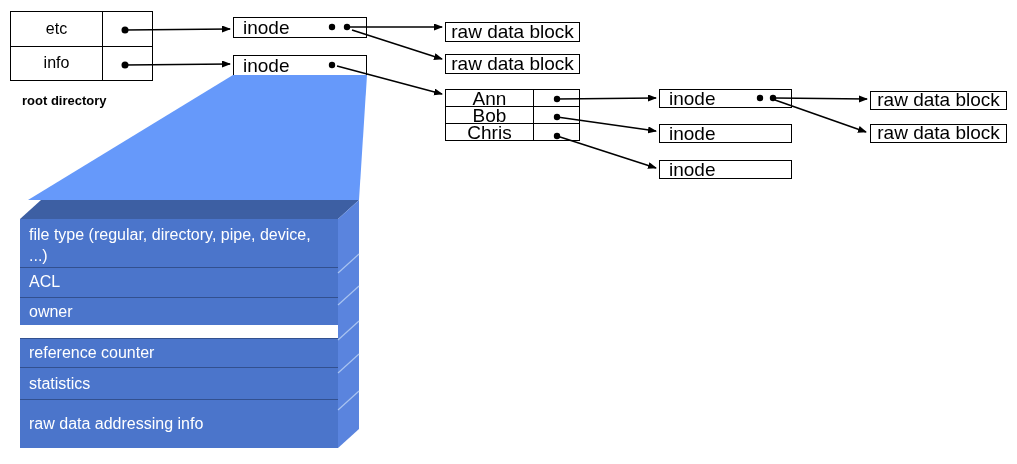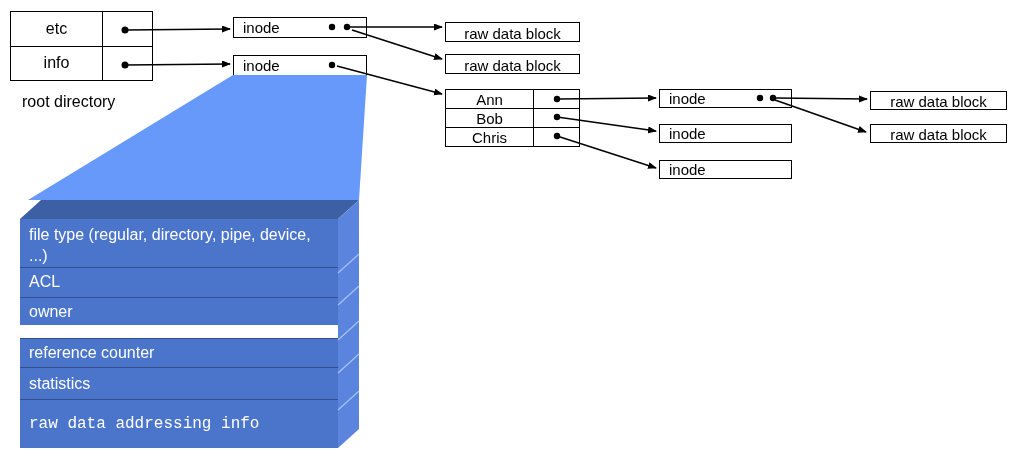"inode" .lbl { font-size: 15px -> 19px }
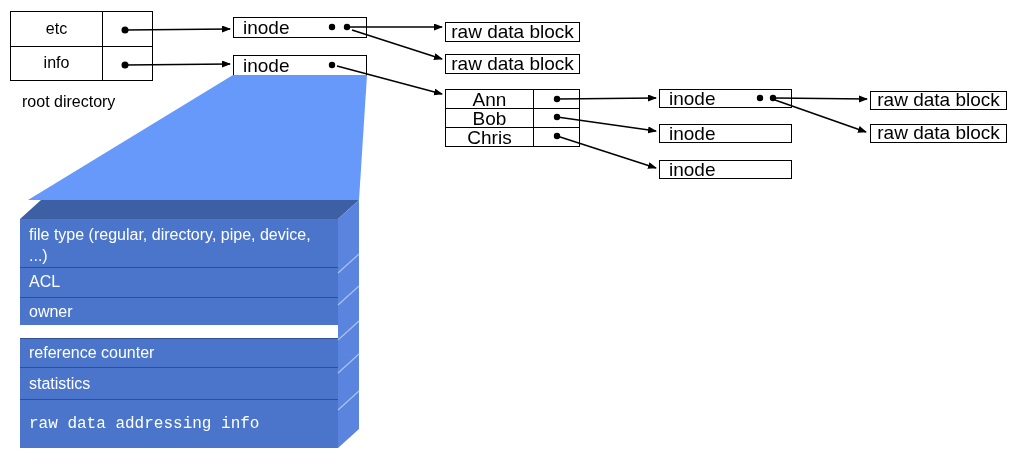"root directory" .caption { font-size: 16px -> 13px; font-weight: none -> bold }
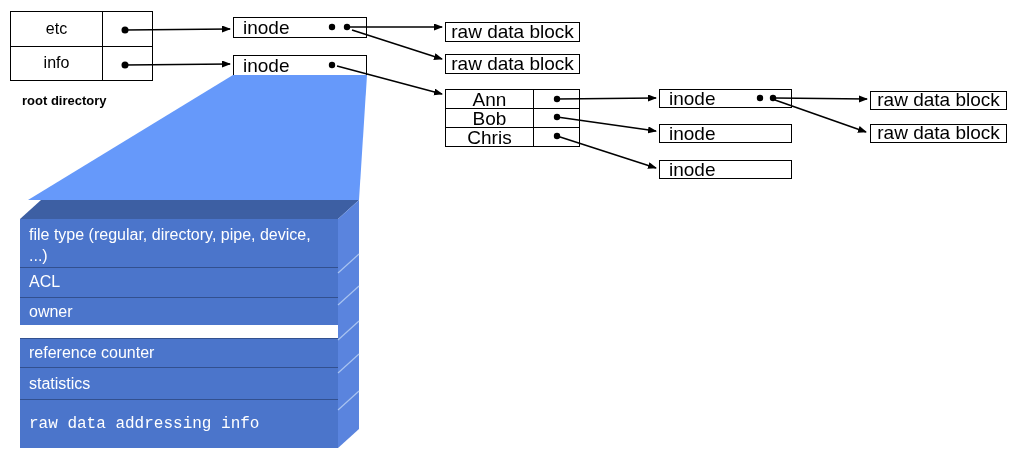"Ann" div.box { height: 58px -> 52px }
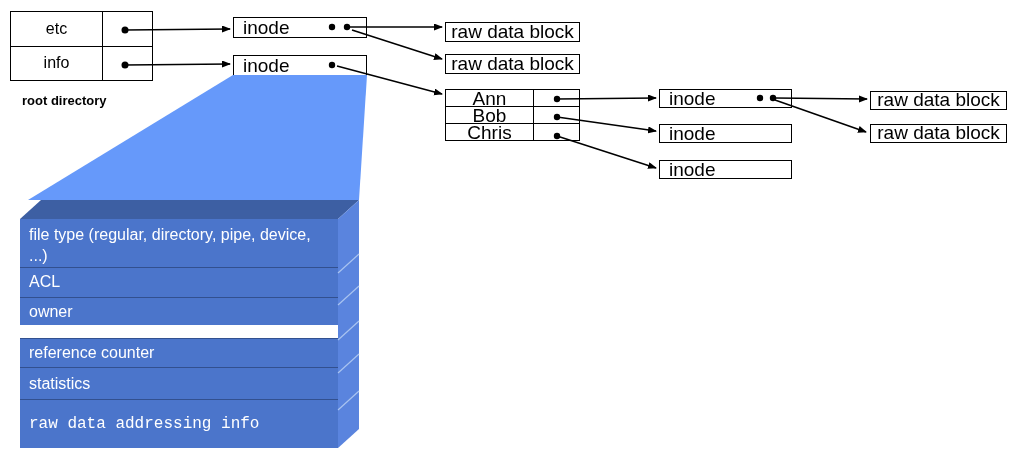"raw data addressing info" div.irow { font-family: Liberation Mono, monospace -> none }
